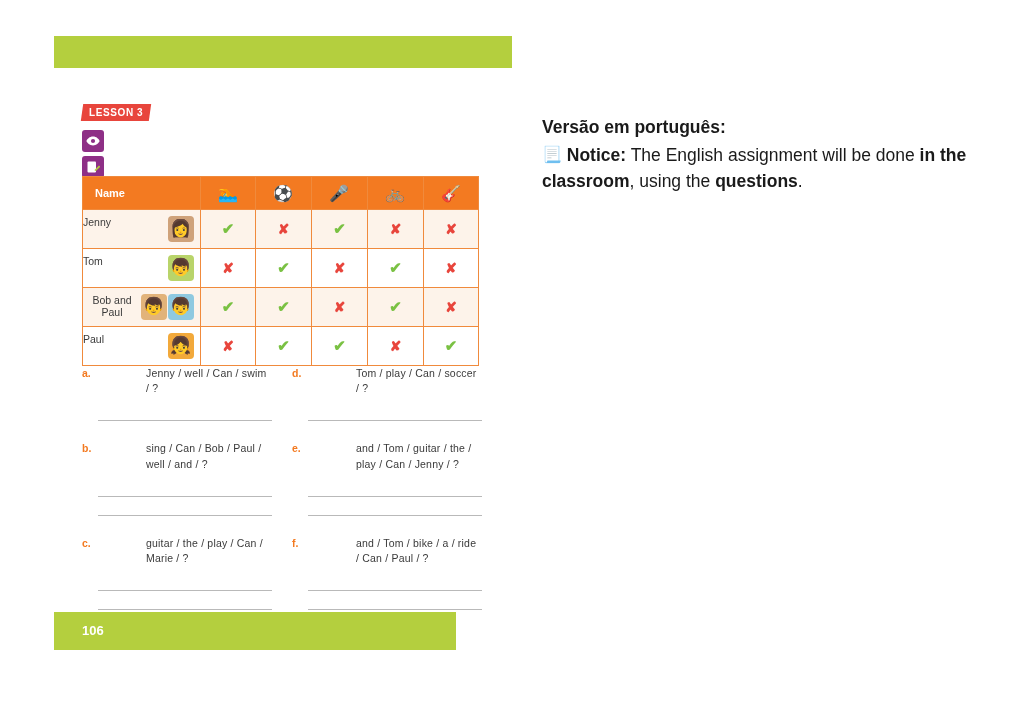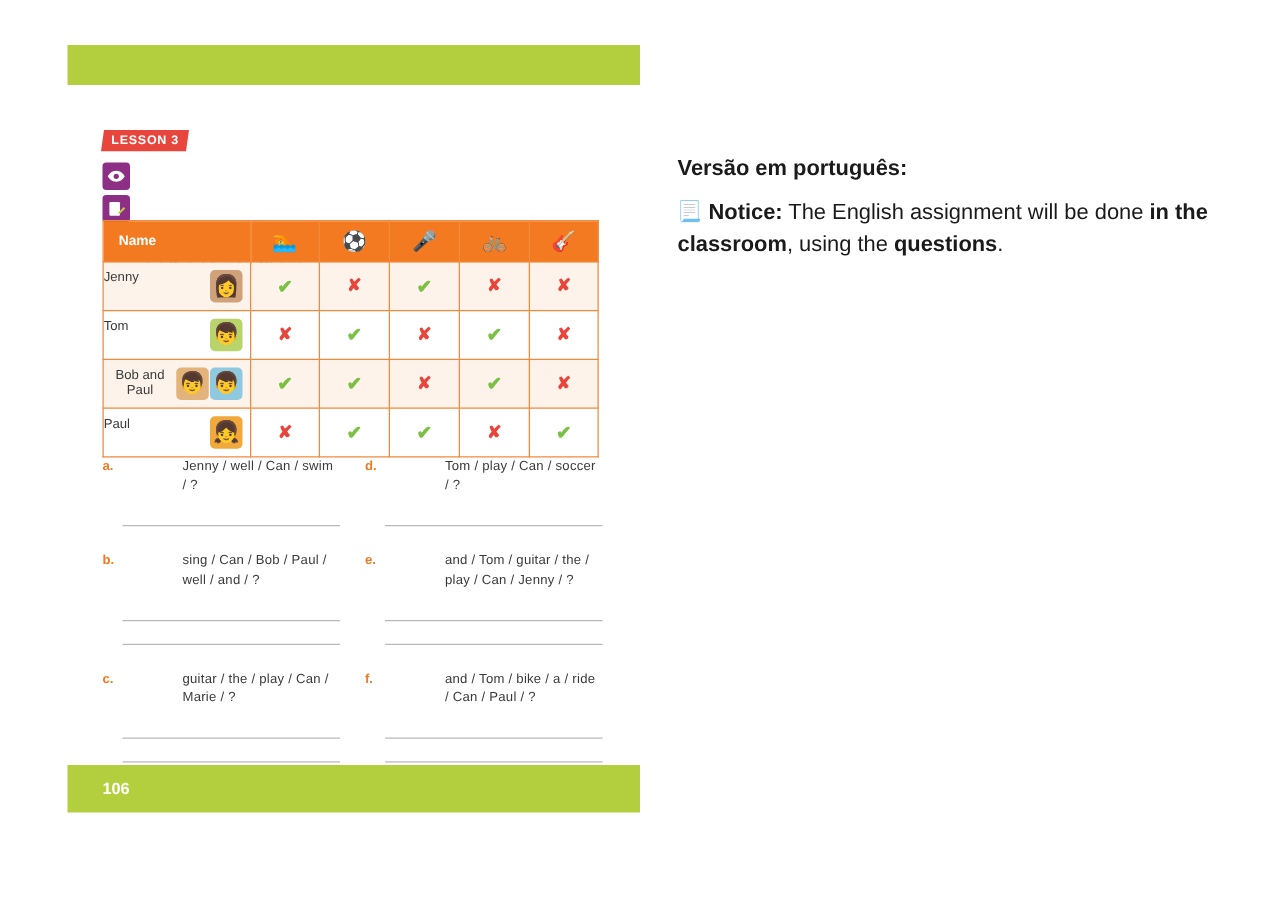"Versão em português:" .notes p { margin: 10px 0 2px 0 -> 3px 0 2px 0 }
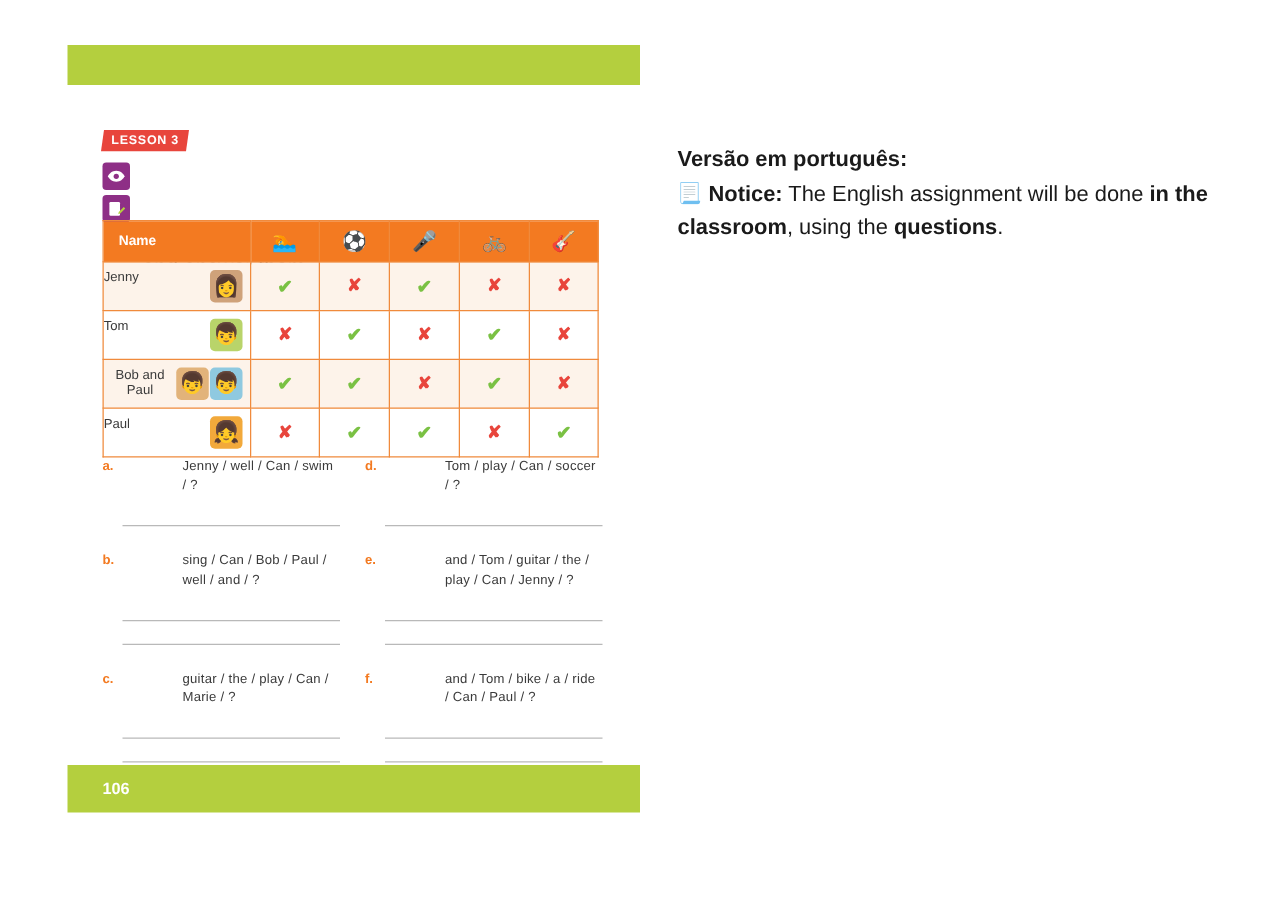"106" .ws-bottombar { width: 458px -> 402px }
